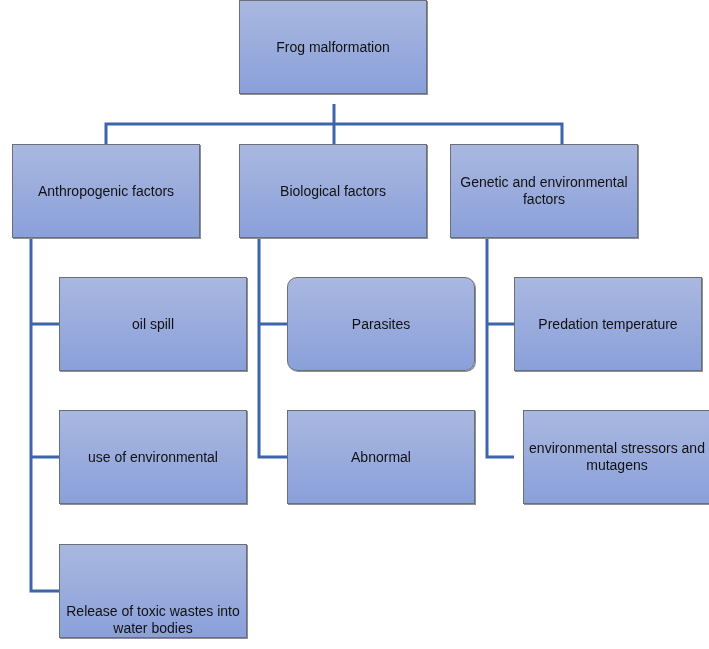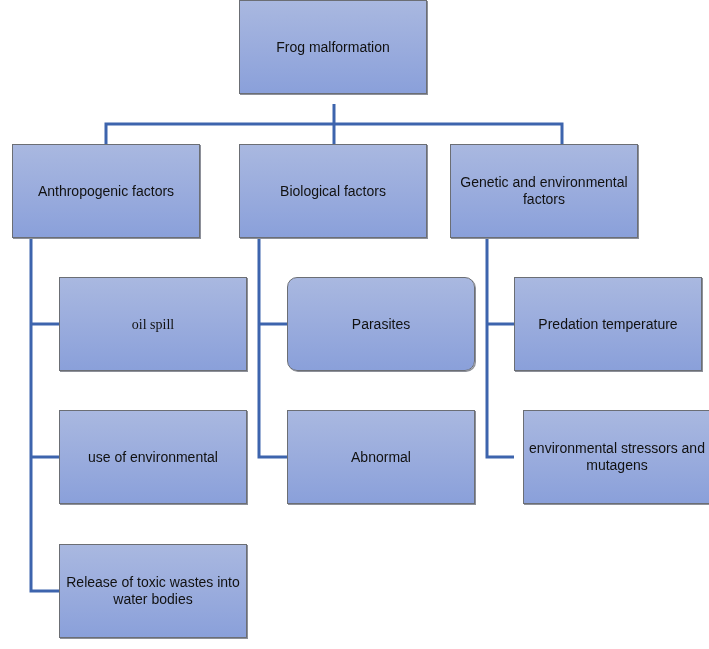"oil spill" div.box { font-family: Liberation Serif, serif -> none }
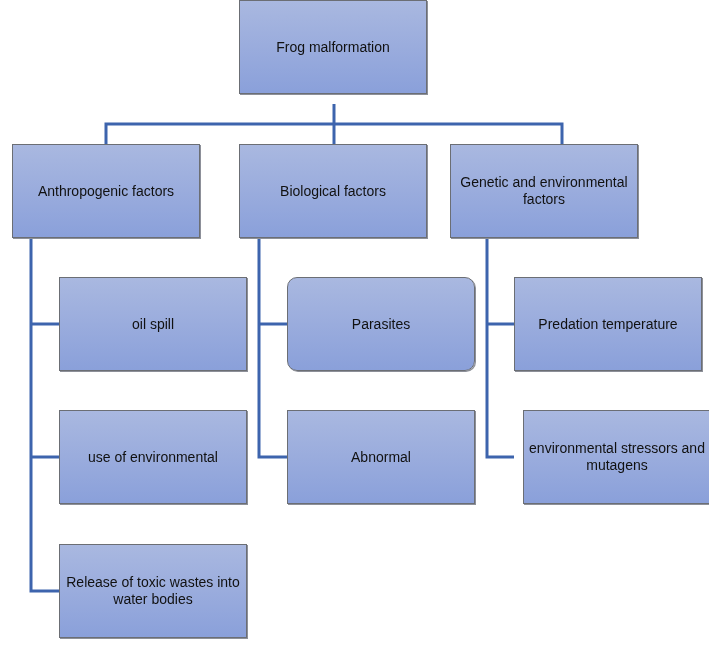"Release of toxic wastes into" div.box { align-items: none -> flex-end }
